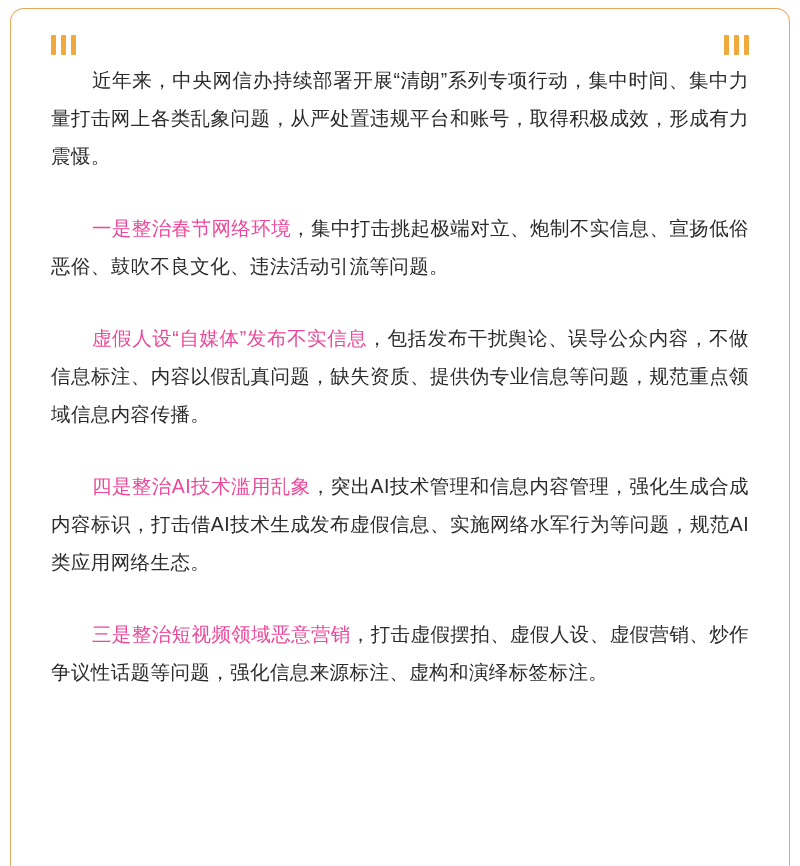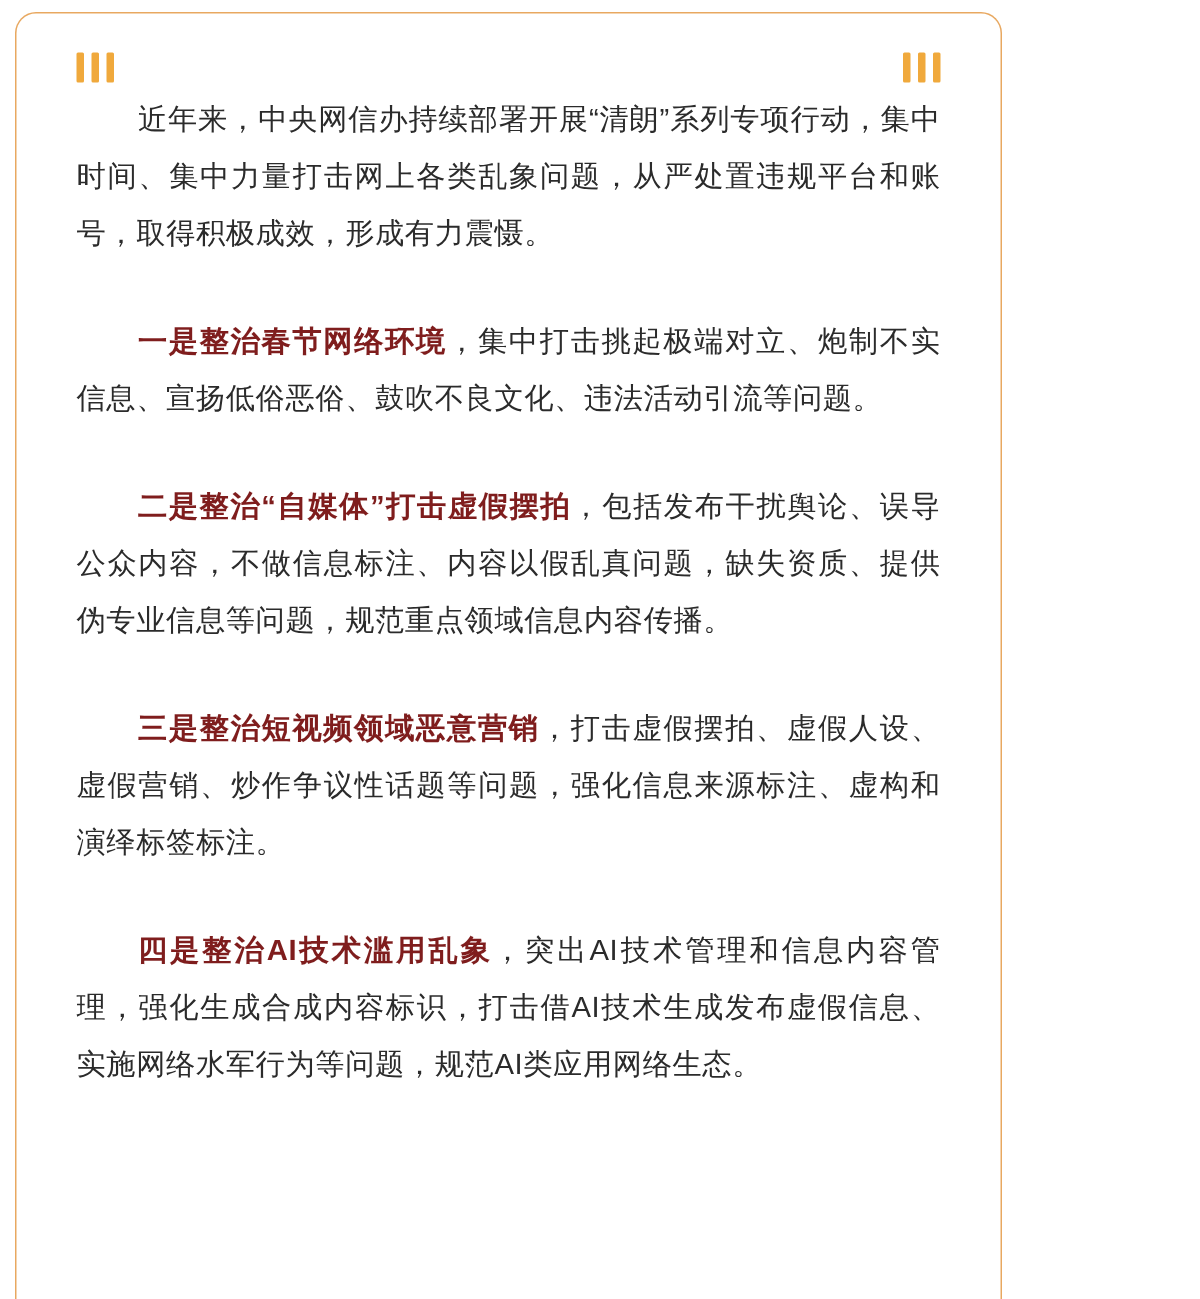"近年来，中央网信办持续部署开展“清朗”系列专项行动，集中时间、集中力量打击网上各" .card { width: 658px -> 780px }
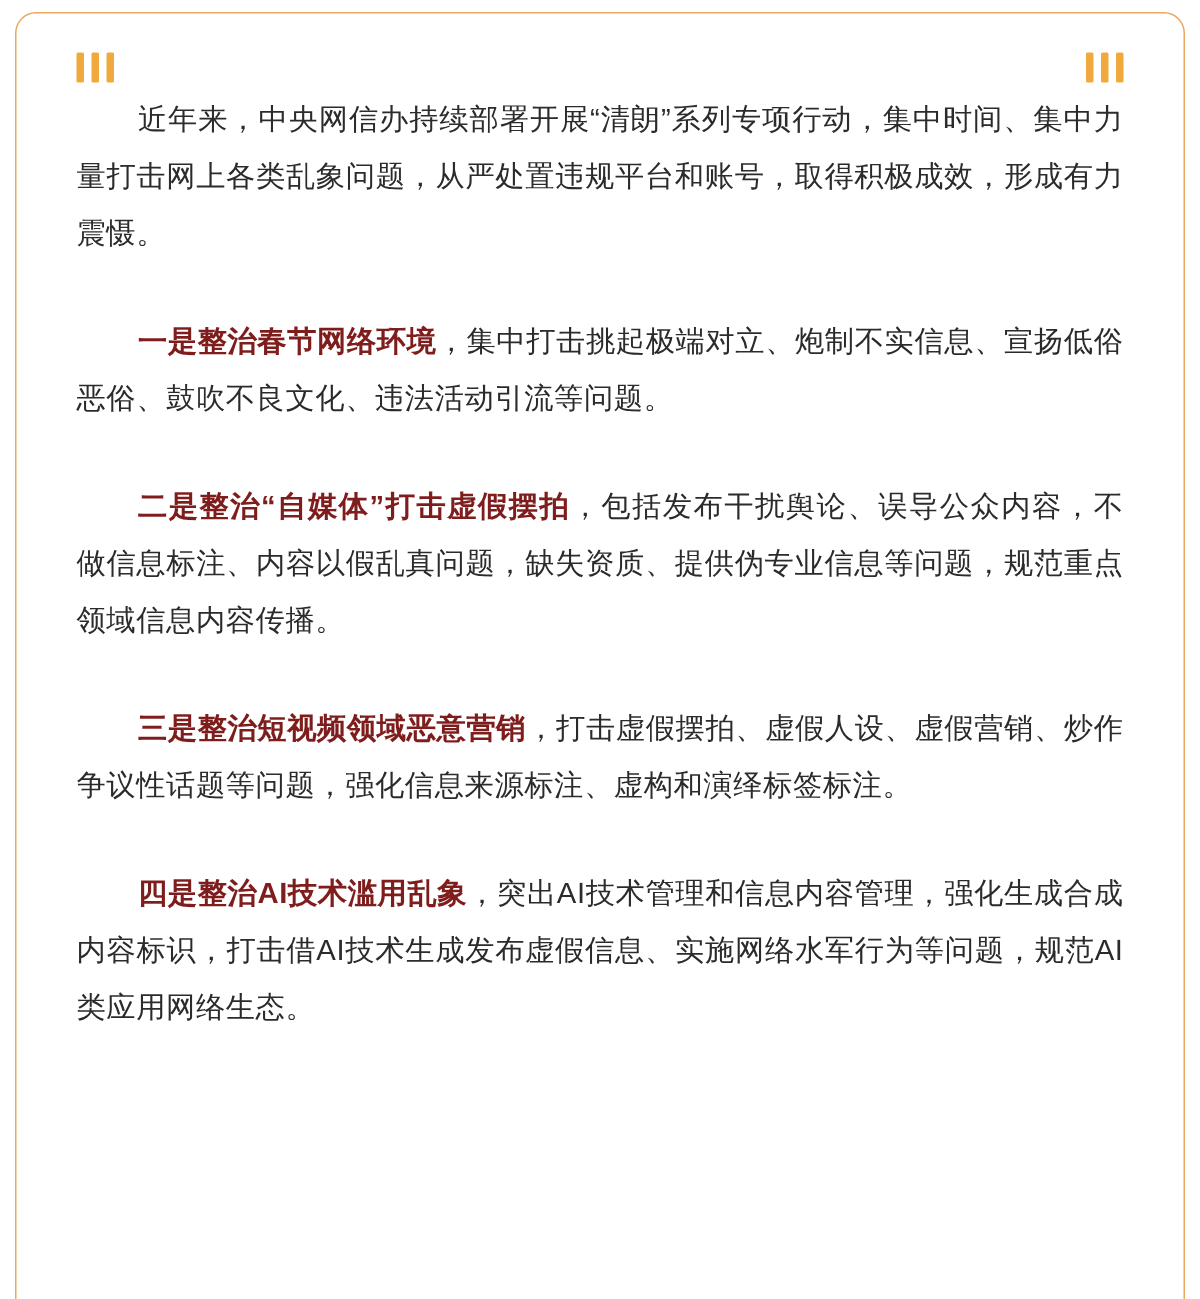"一是整治春节网络环境" .hl-strong { color: #7f1d1d -> #ec4899; font-weight: bold -> normal }
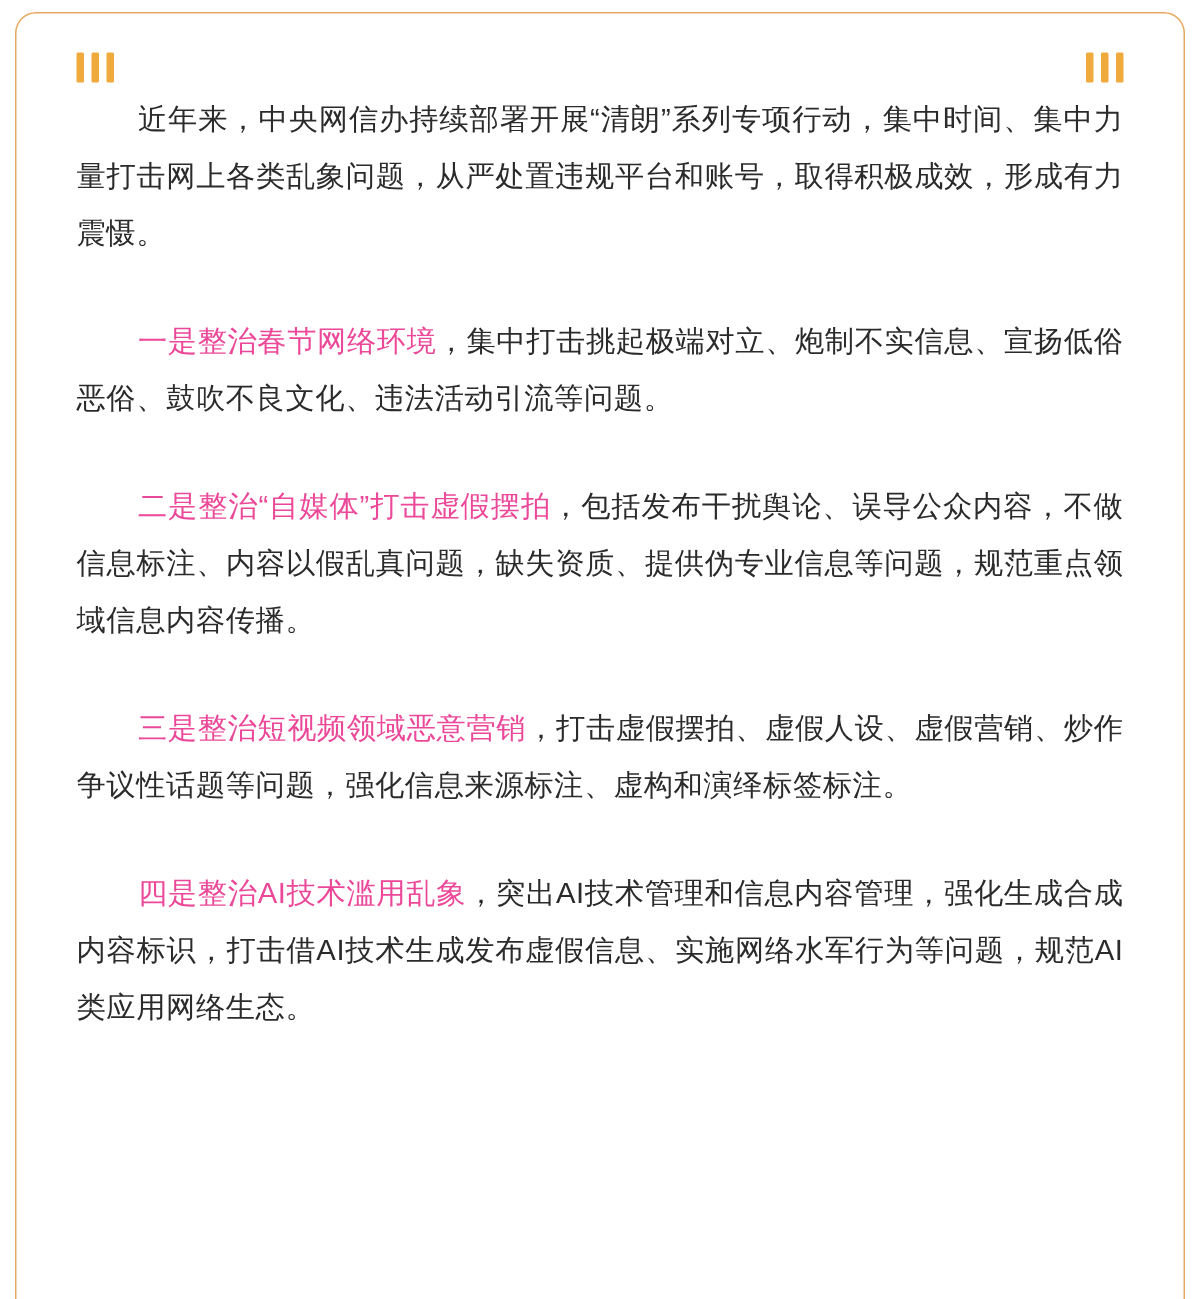"二是整治“自媒体”打击虚假摆拍" span.hl-strong { text: 二是整治“自媒体”打击虚假摆拍 -> 虚假人设“自媒体”发布不实信息 }
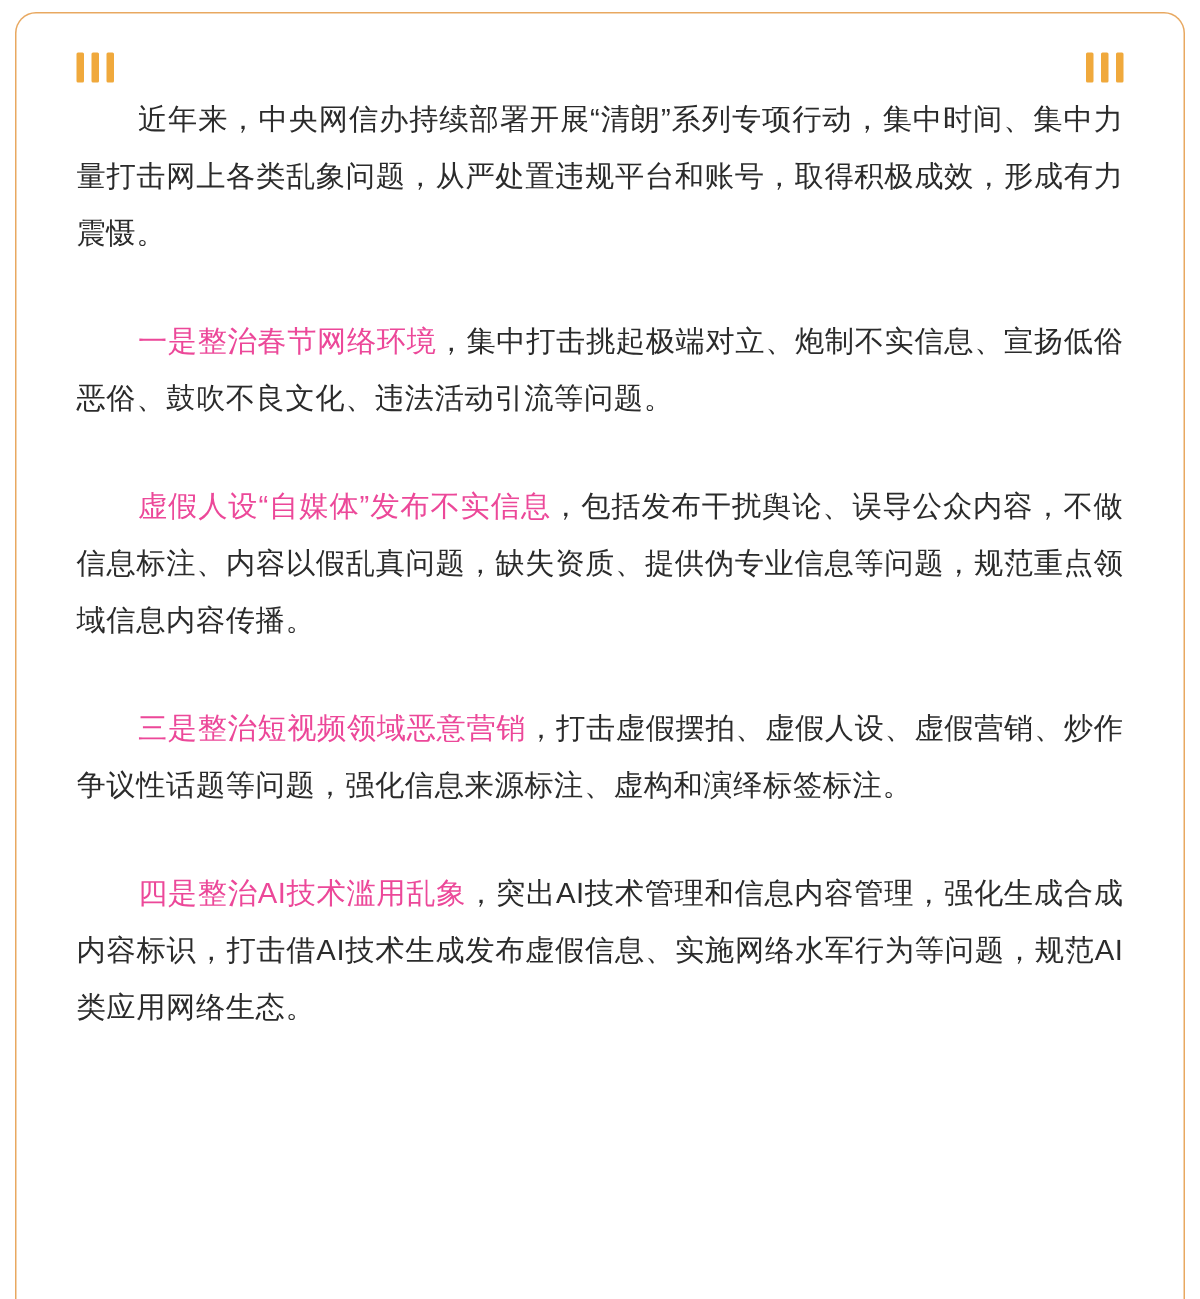"三是整治短视频领域恶意营销，打击虚假摆拍、虚假人设、虚假营销、炒作争议性话题等问" p.para { order: before "四是整治AI技术滥用乱象，突出AI技术管理和信息内容管理，强化生成合成内容标识，" -> after "四是整治AI技术滥用乱象，突出AI技术管理和信息内容管理，强化生成合成内容标识，" }
